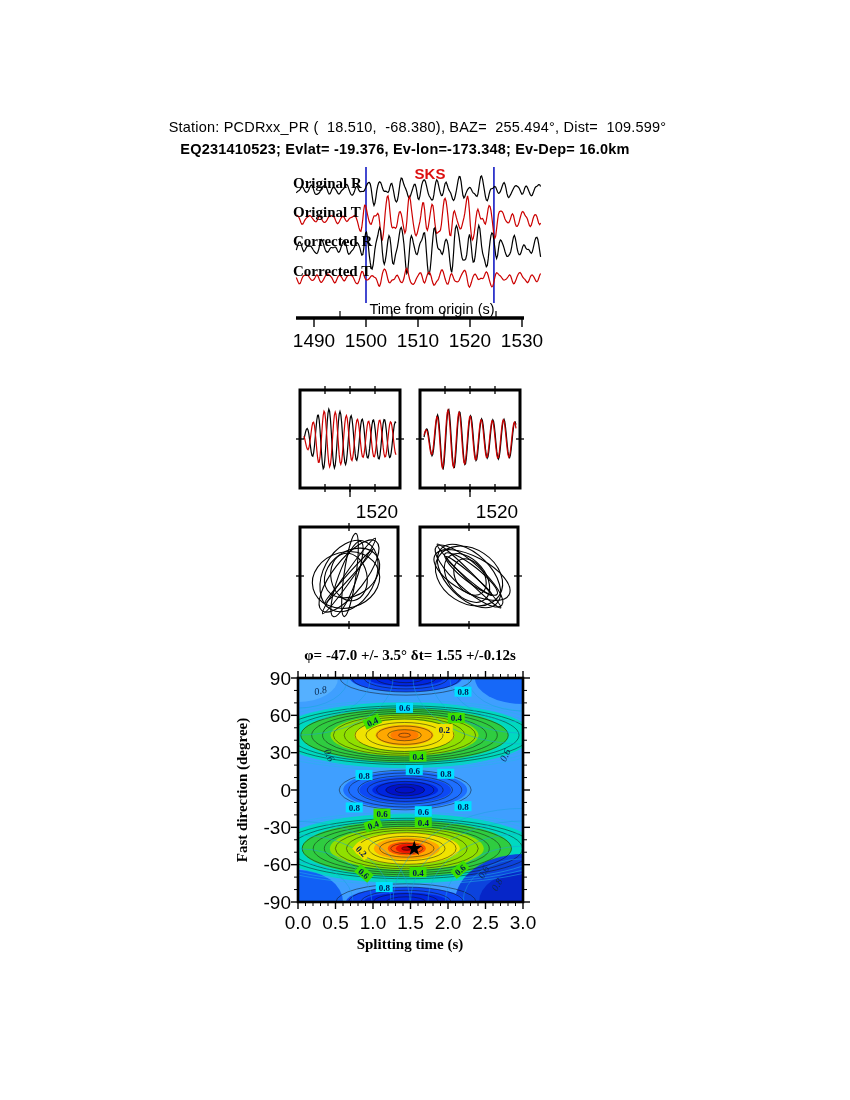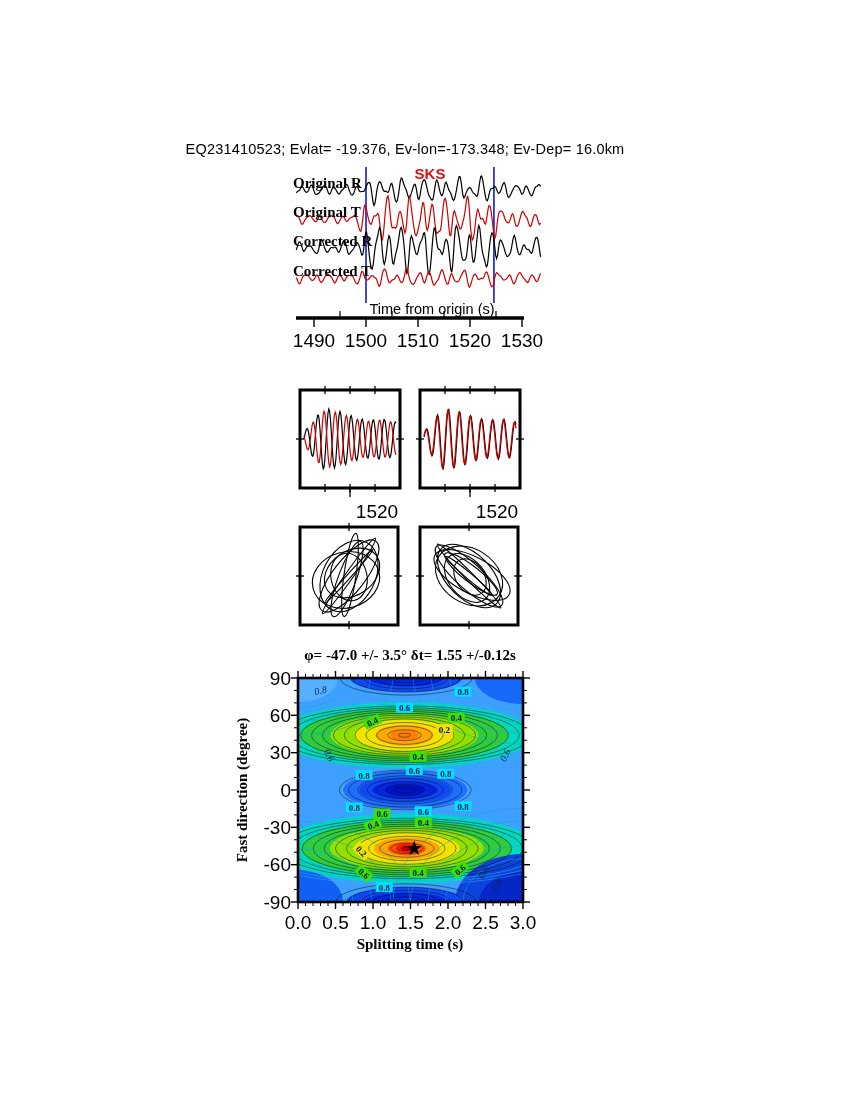"Station: PCDRxx_PR ( 18.510, -68.380)," div.hline { html: none -> <div>Station: PCDRxx_PR ( 18.510, -68.380), BAZ= 255.494°, Dist= 109.599°</div> }
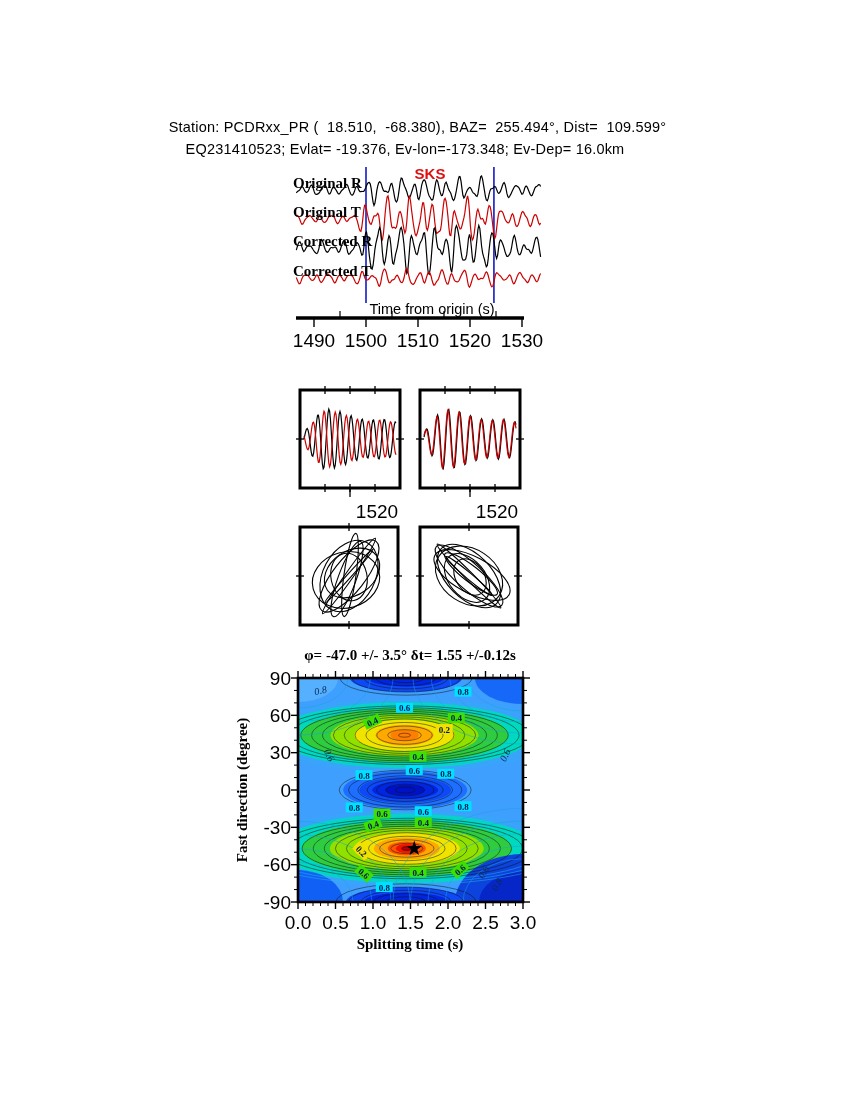"EQ231410523; Evlat= -19.376," #hdr2 { font-weight: none -> bold }
